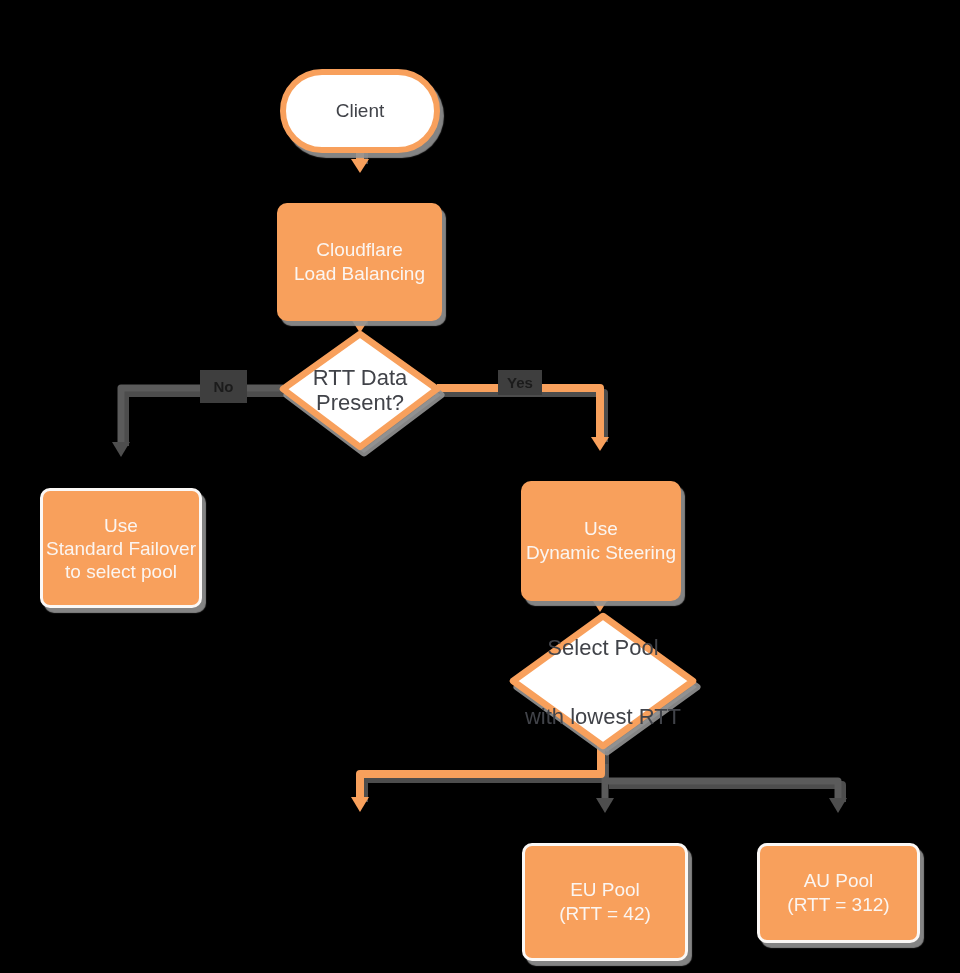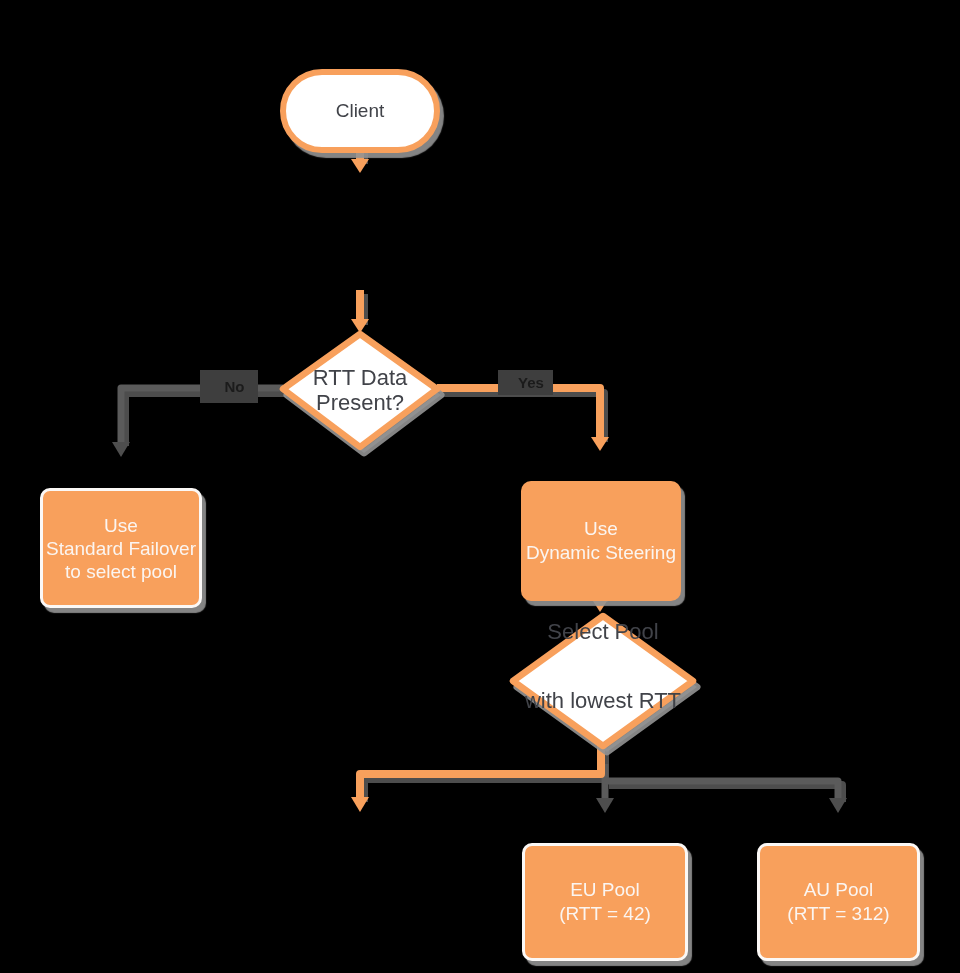"Cloudflare" div.node { html: none -> <div> <span>Cloudflare</span> <span>Load Balancing</span> </div> }
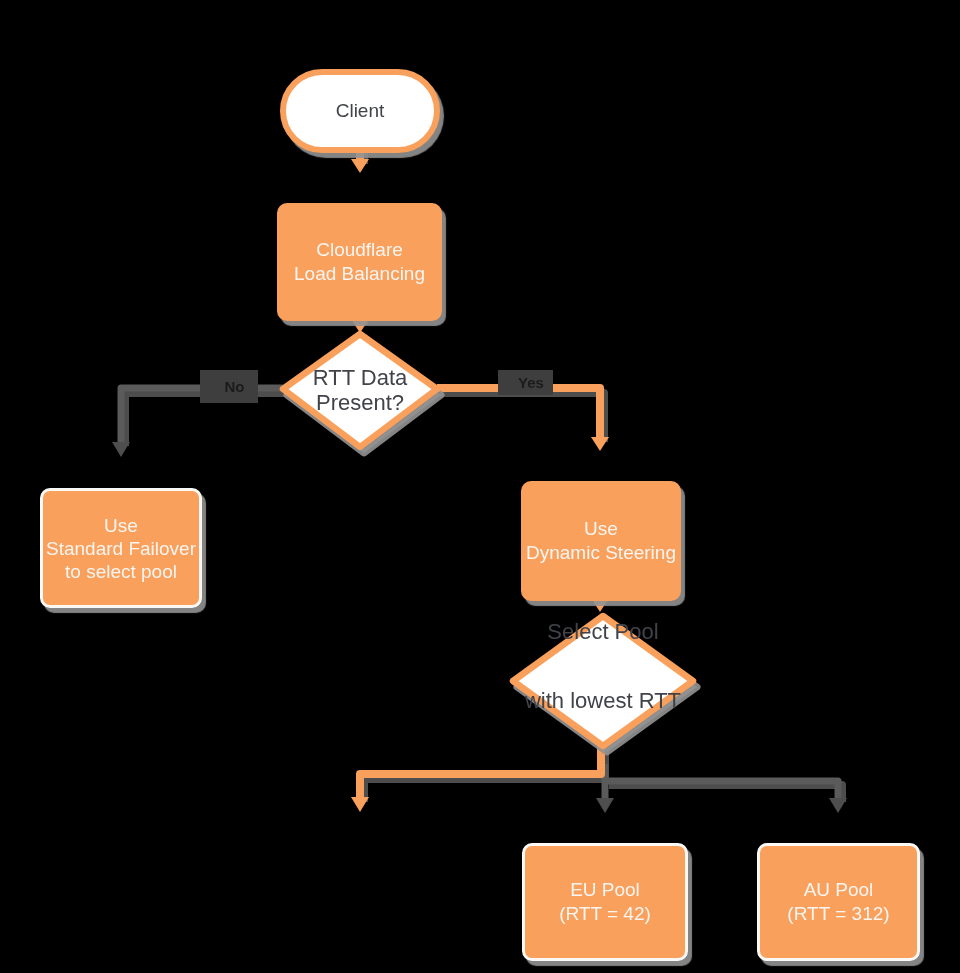"No" .edge-label { padding-left: 11px -> none }
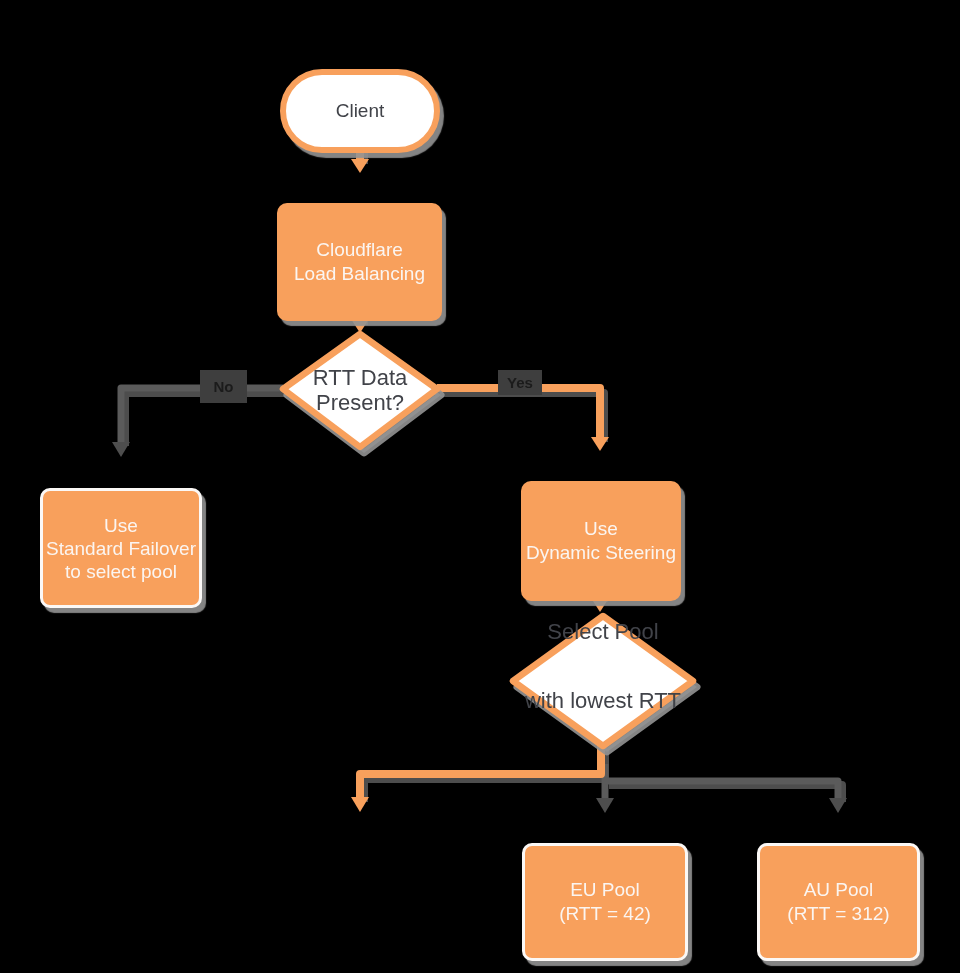"Select Pool" div.diamond-text { top: 640px -> 656px }
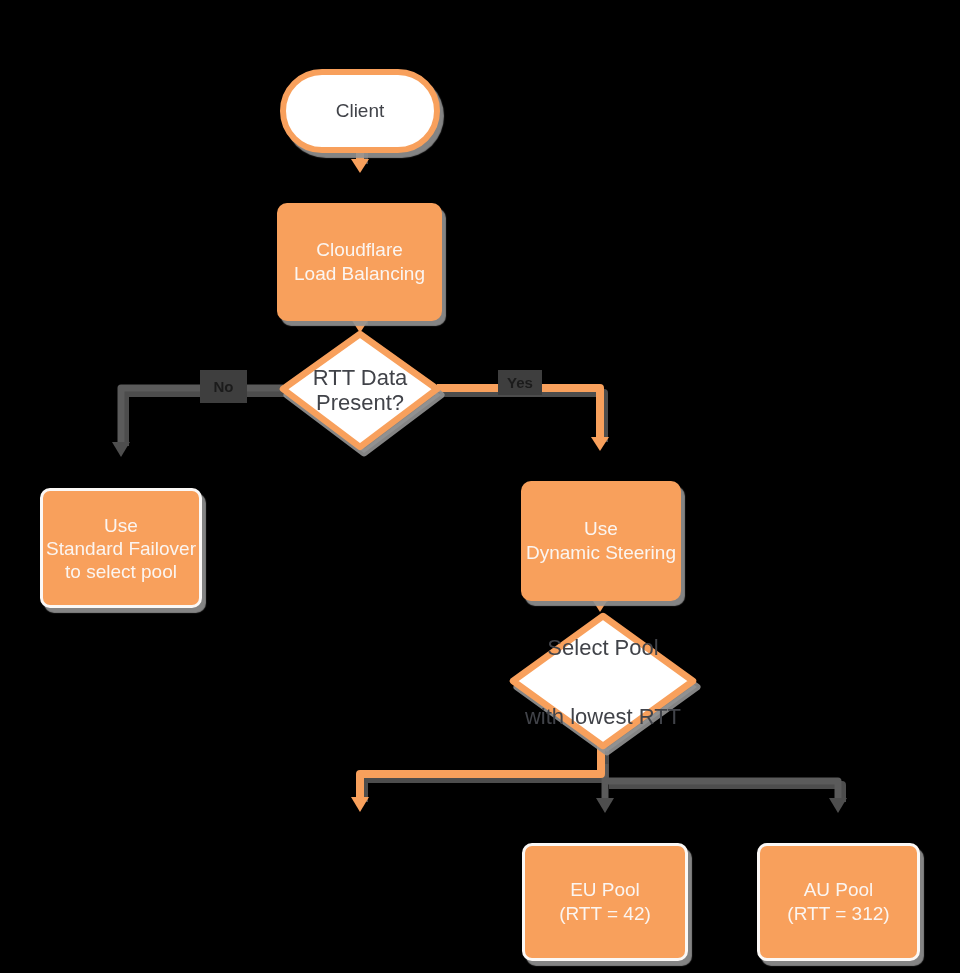"AU Pool" div.node { height: 118px -> 100px }
